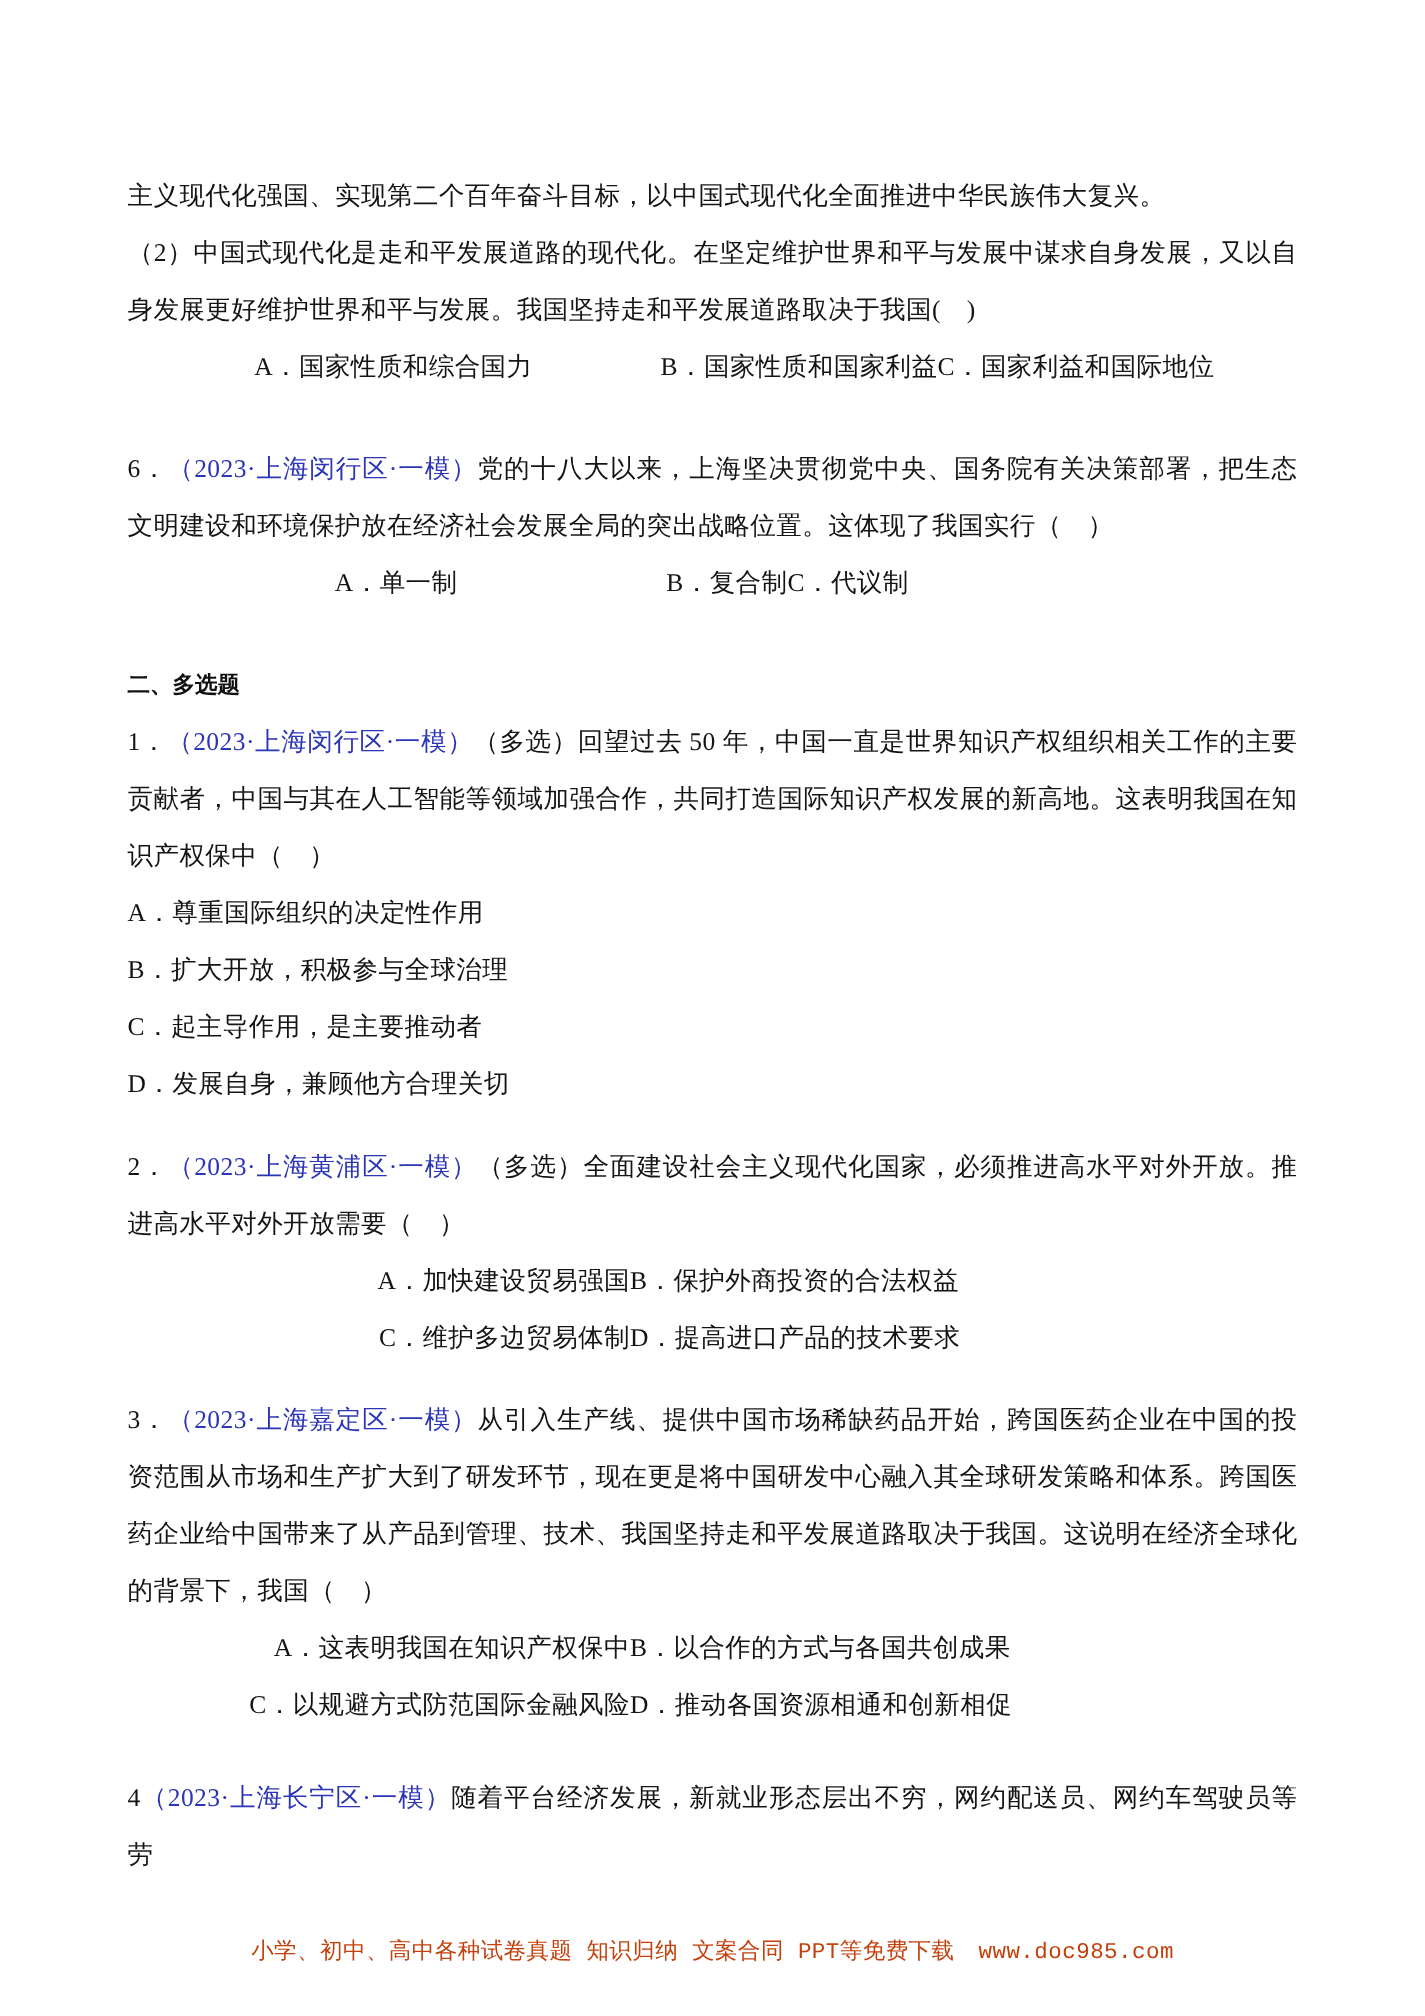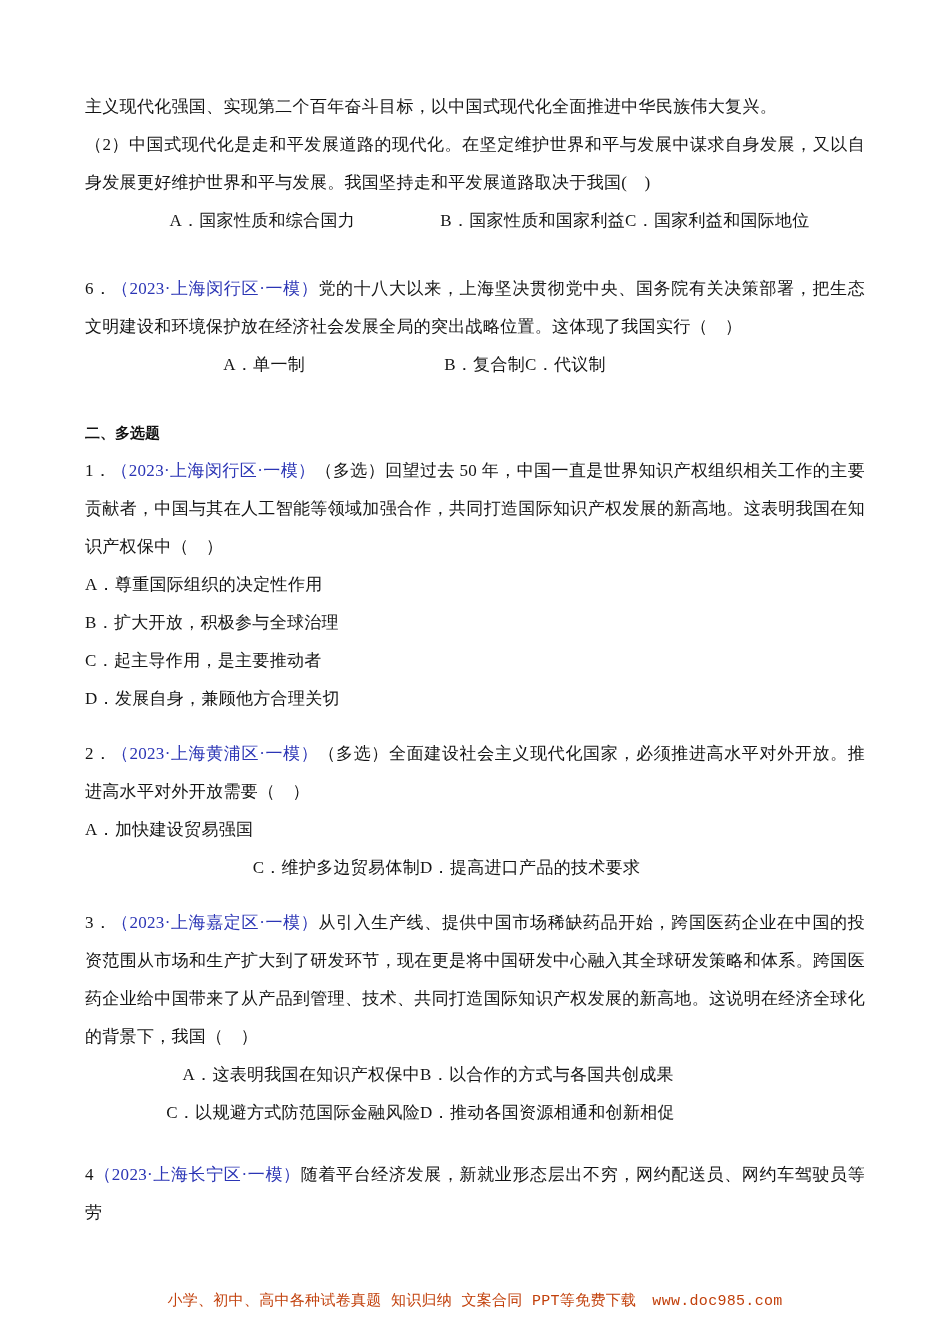"主义现代化强国、实现第二个百年奋斗目标，以中国式现代化全面推进中华民族伟大复兴。" .doc { padding: 88px 85px 0 85px -> 112px 85px 0 85px }
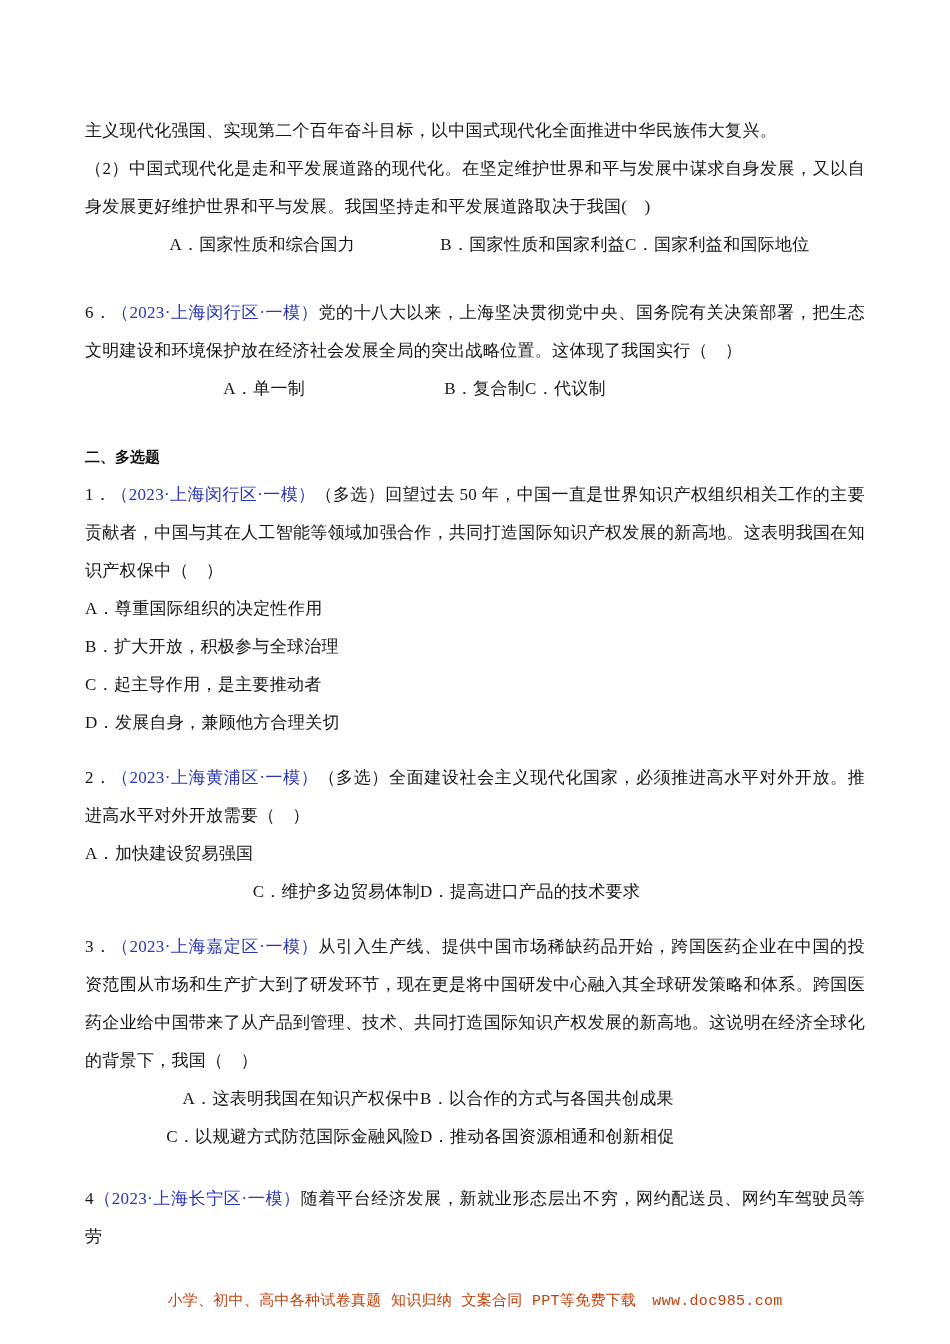"B．保护外商投资的合法权益" span.opt { html: none -> <span>B．保护外商投资的合法权益</span> }
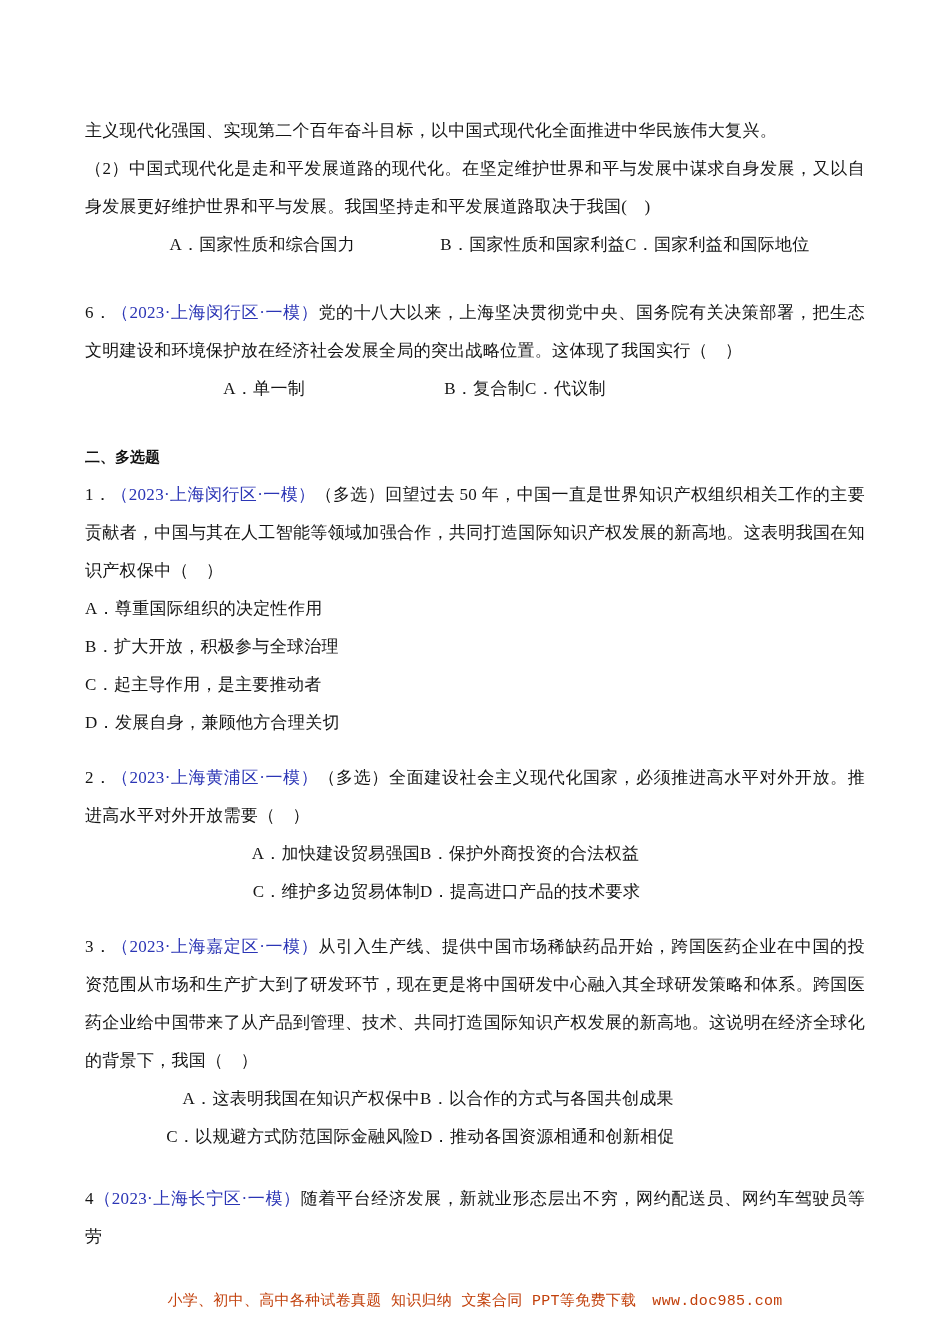"从引入生产线、提供中国市场稀缺药品开始，跨国医药企业在中国的投资范围从市场和生产" span { text: 共同打造国际知识产权发展的新高地 -> 我国坚持走和平发展道路取决于我国 }
